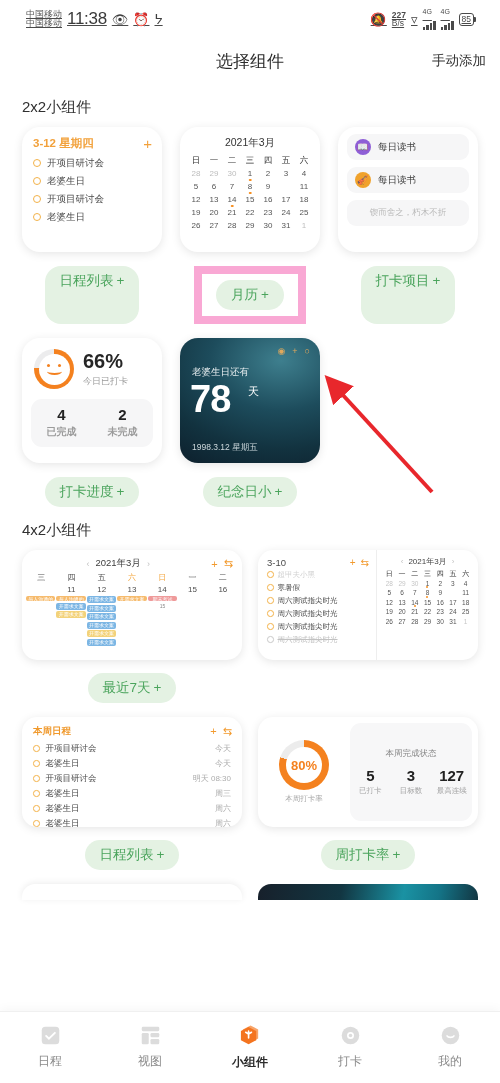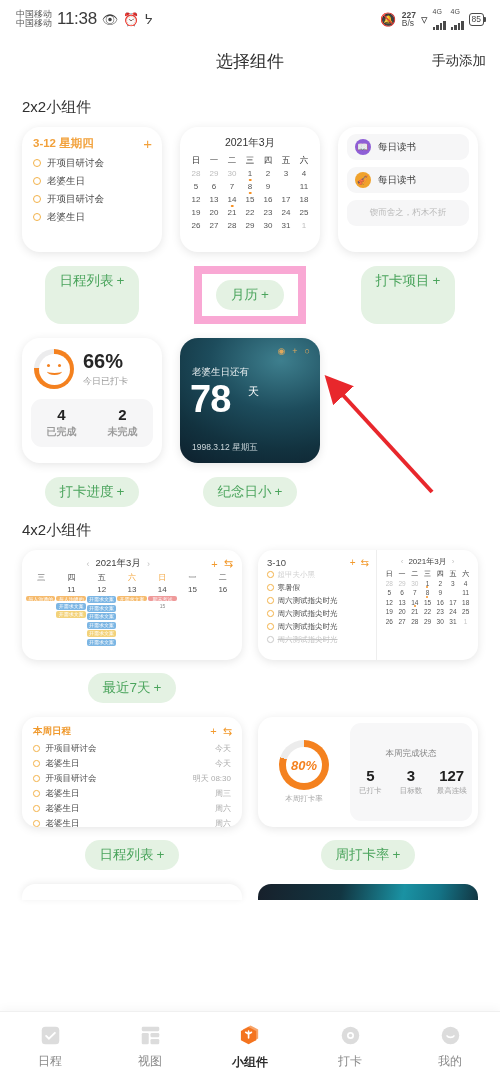"中国移动" .statusbar { padding: 0 16px -> 0 26px; text-decoration: none -> underline }
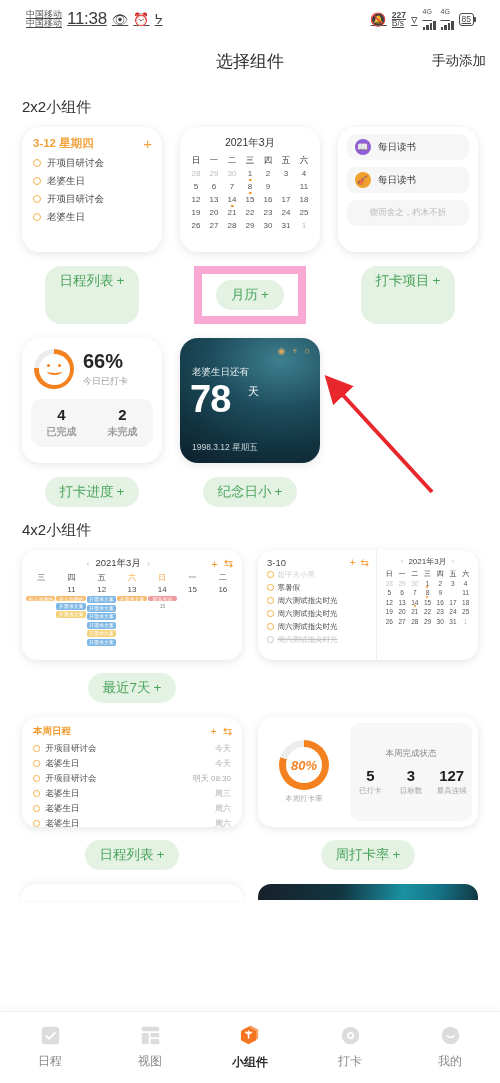"80%" .ring { font-style: italic -> none }
